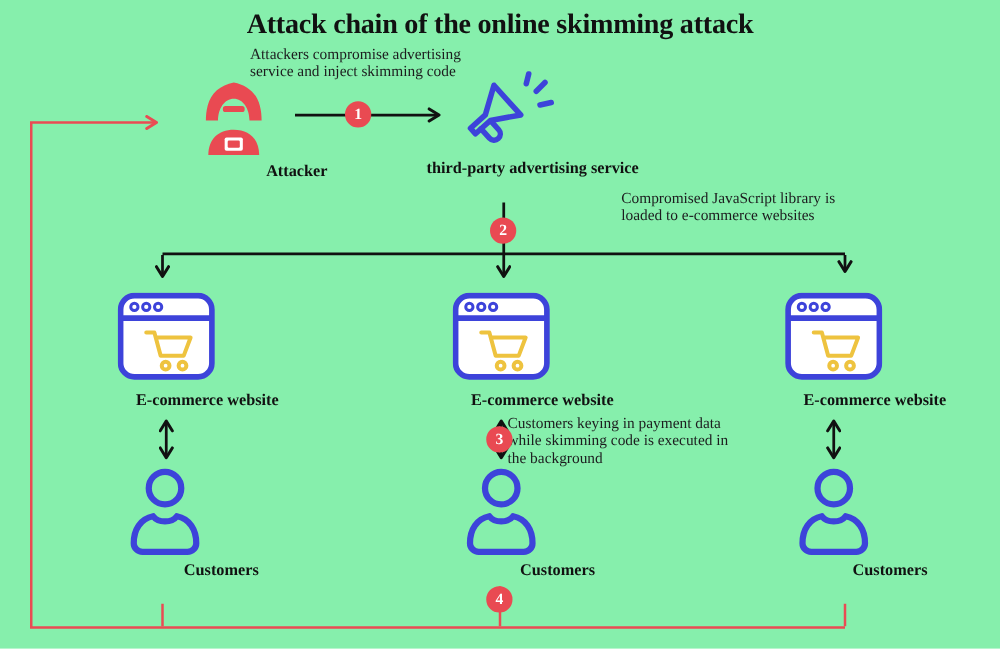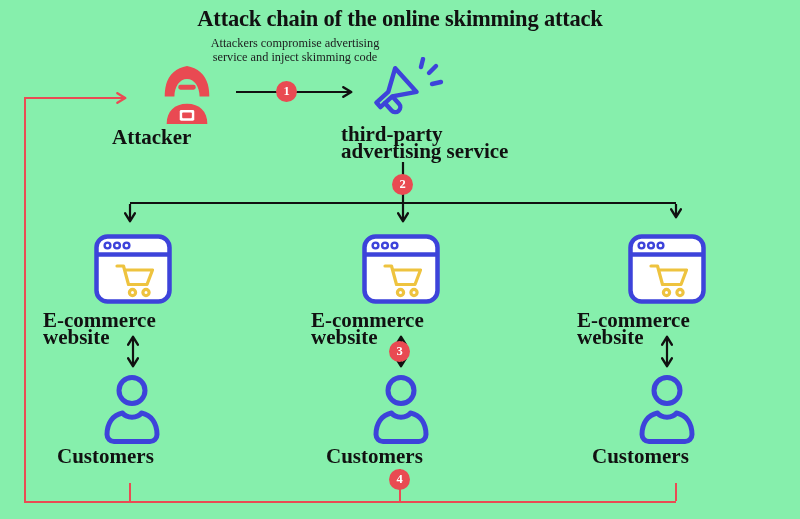"Attackers compromise advertising service" .annotation { text-align: center -> left }
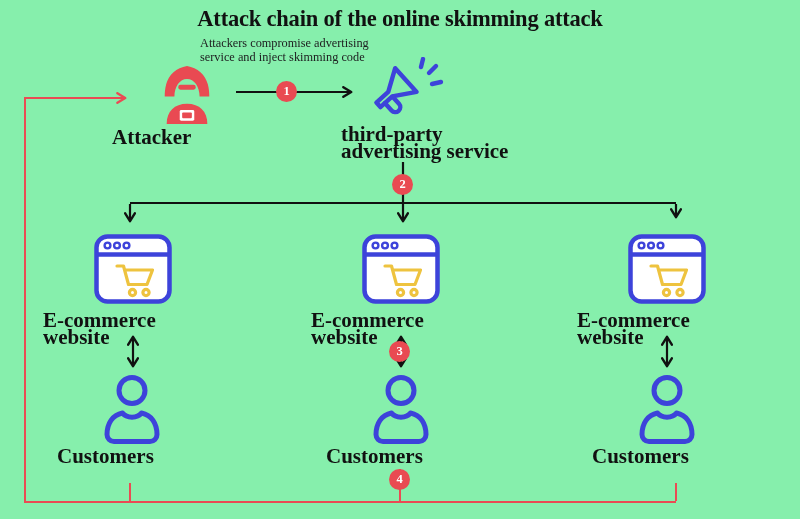"Attacker" .node-label { font-size: 21px -> 13px; text-align: left -> right }
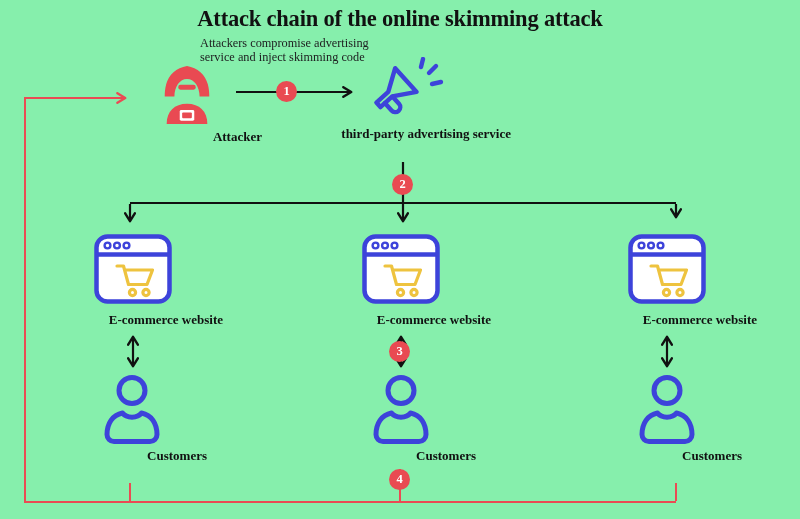"Compromised JavaScript library is loaded" div.abs { html: none -> <div>Compromised JavaScript library is loaded to e-commerce websites</div> }
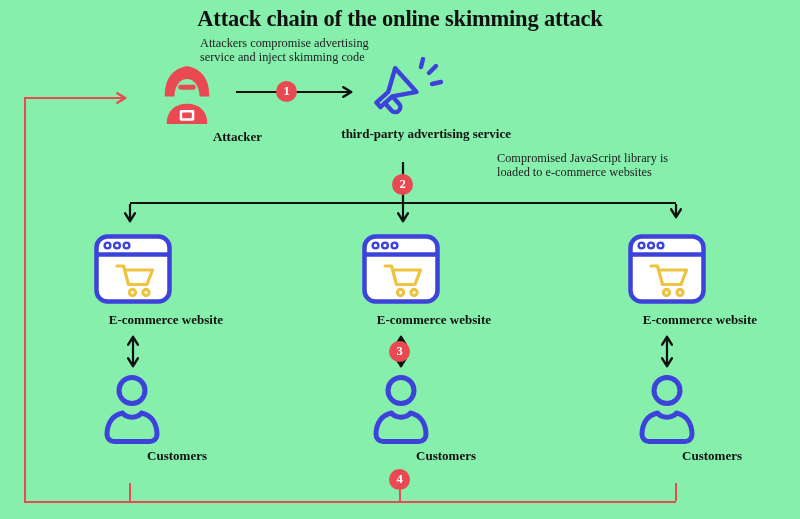"Customers keying in payment data" div.abs { html: none -> <div>Customers keying in payment data while skimming code is executed in the background</div> }
